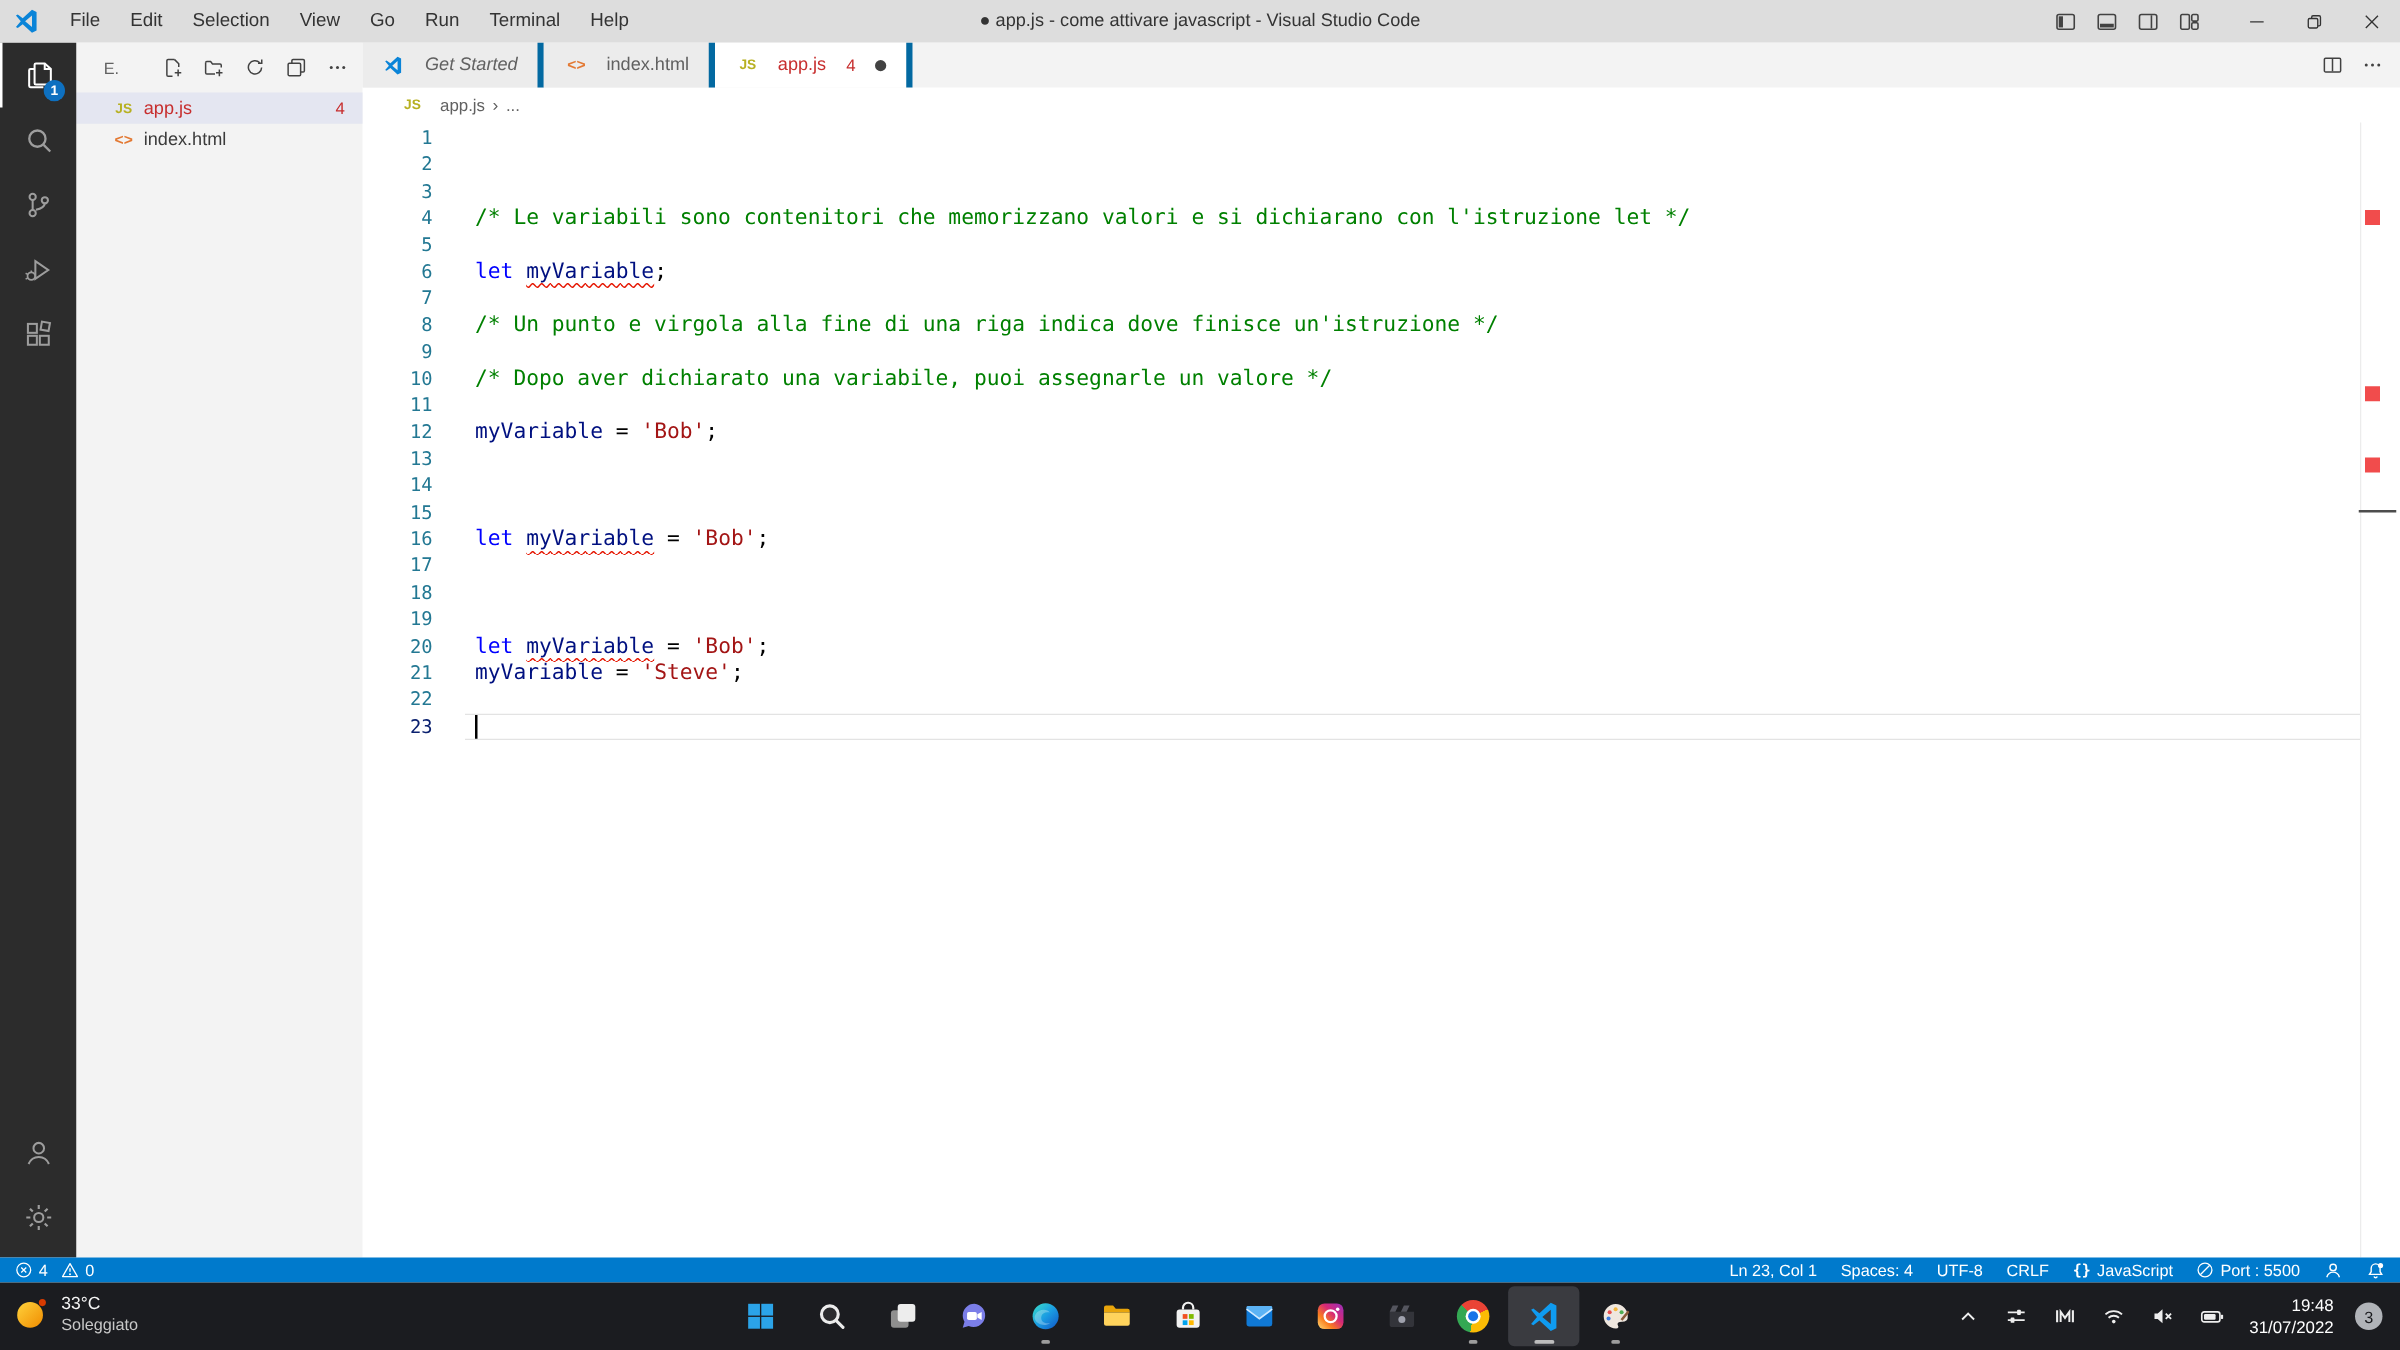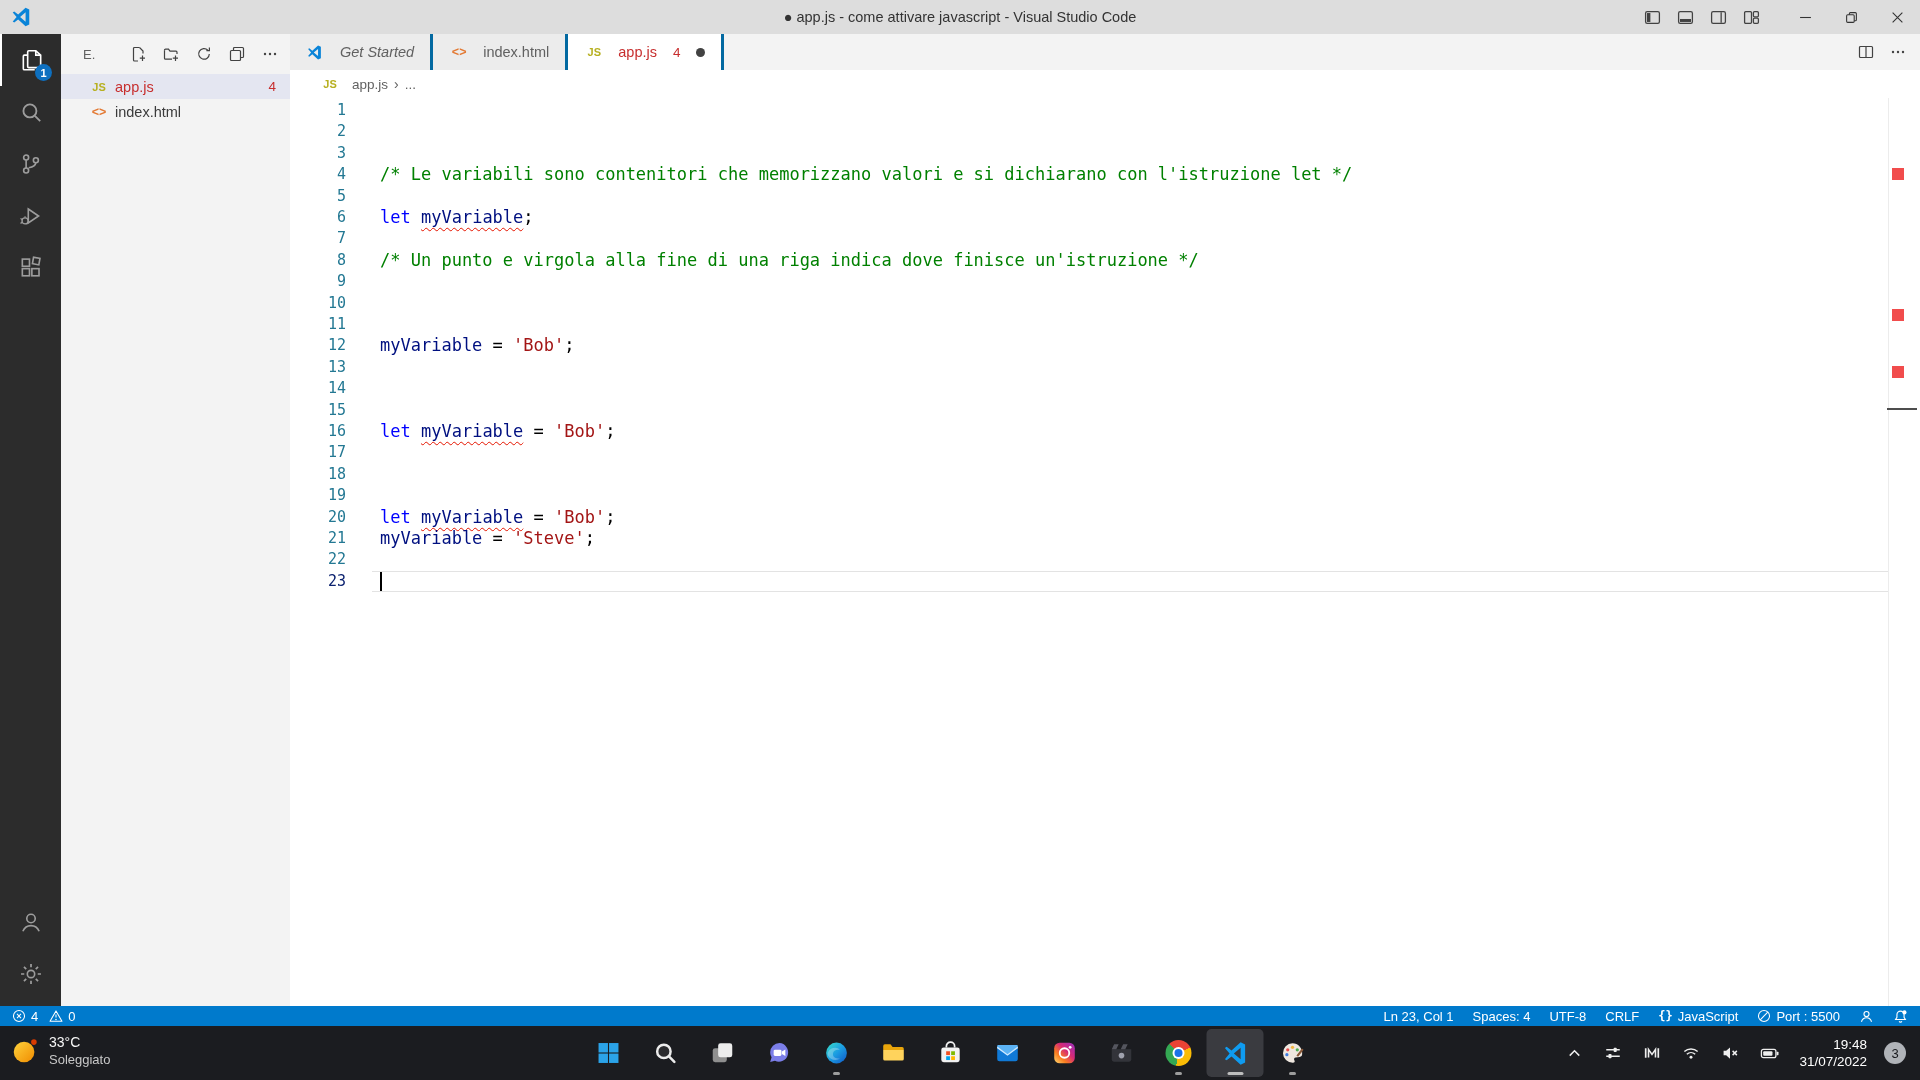"File" nav.menubar { html: none -> <nav> <span>File</span> <span>Edit</span> <span>Selection</span> <span>View</span> <span>Go</span> <span>Run</span> <span>Terminal</span> <span>Help</span> </nav> }
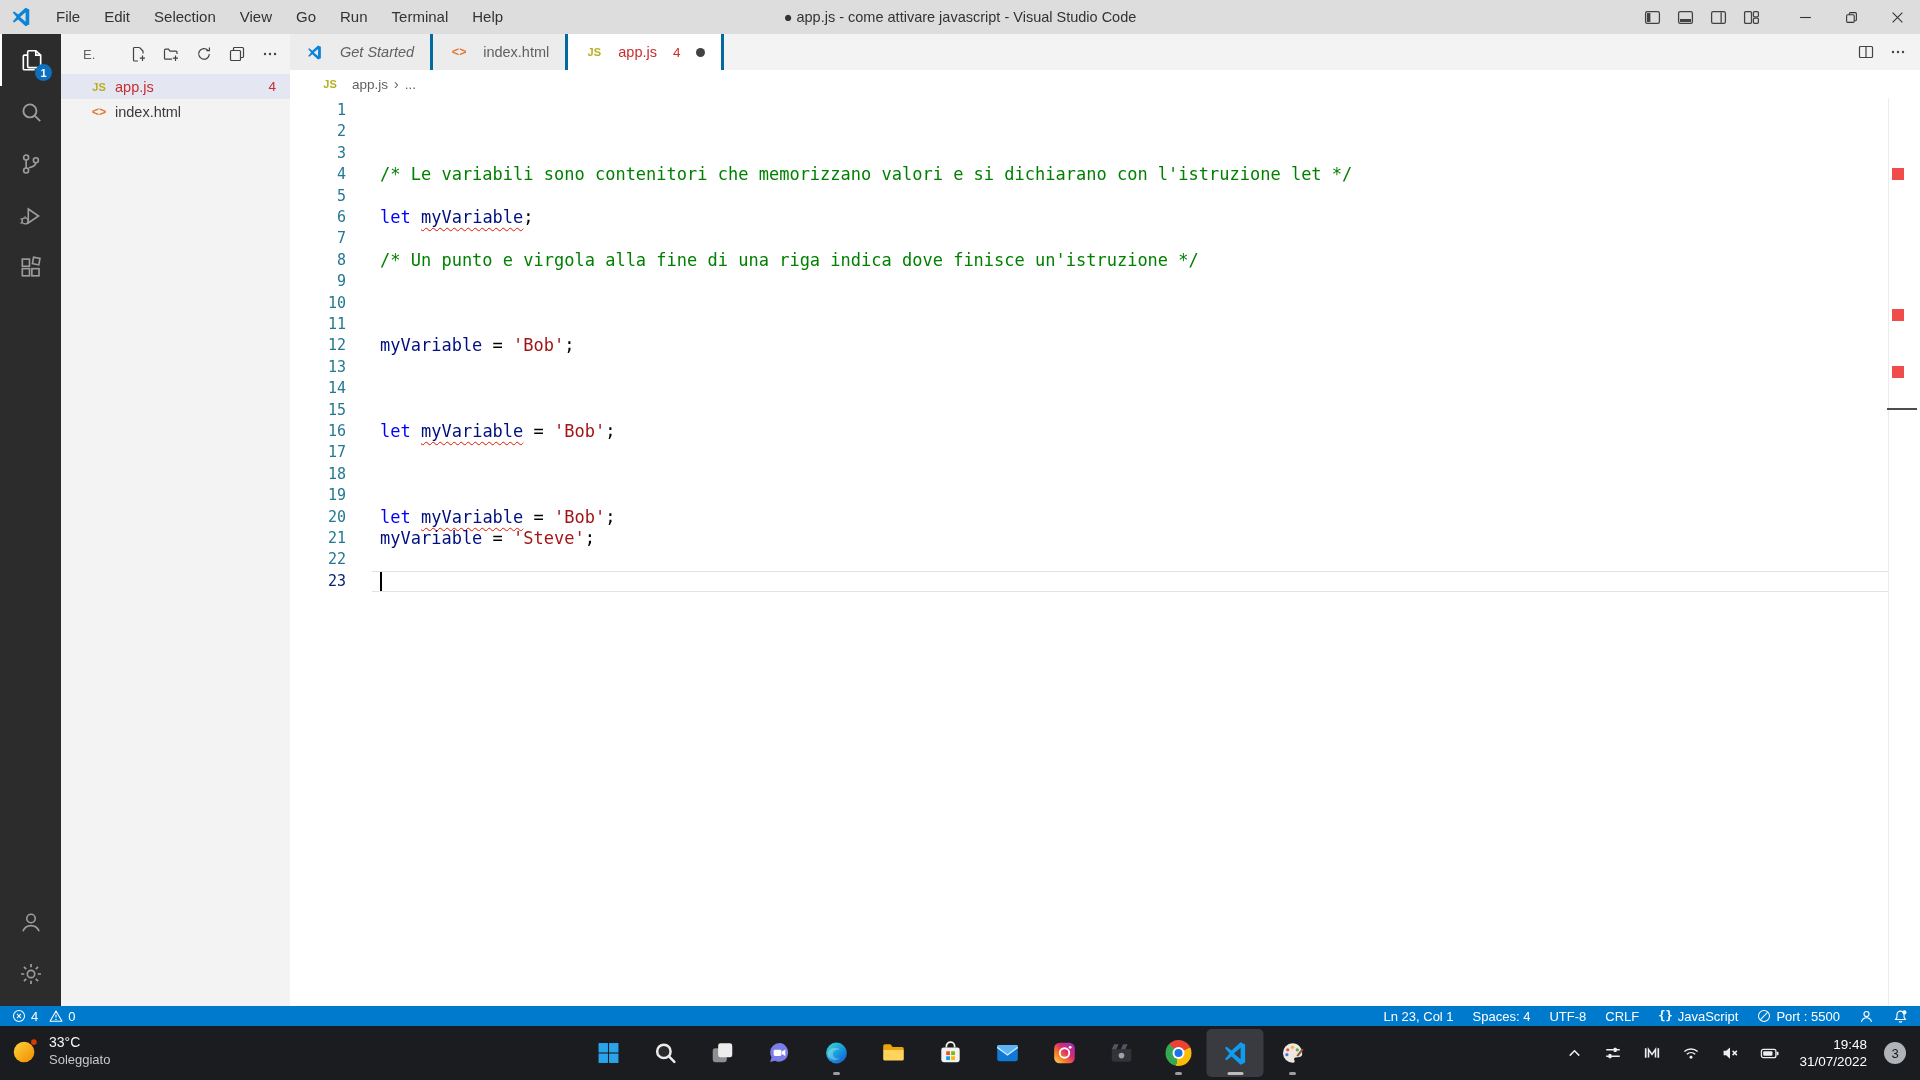"Get Started" .tab { border-right: 3px solid #0369a1 -> 5px solid #0369a1 }
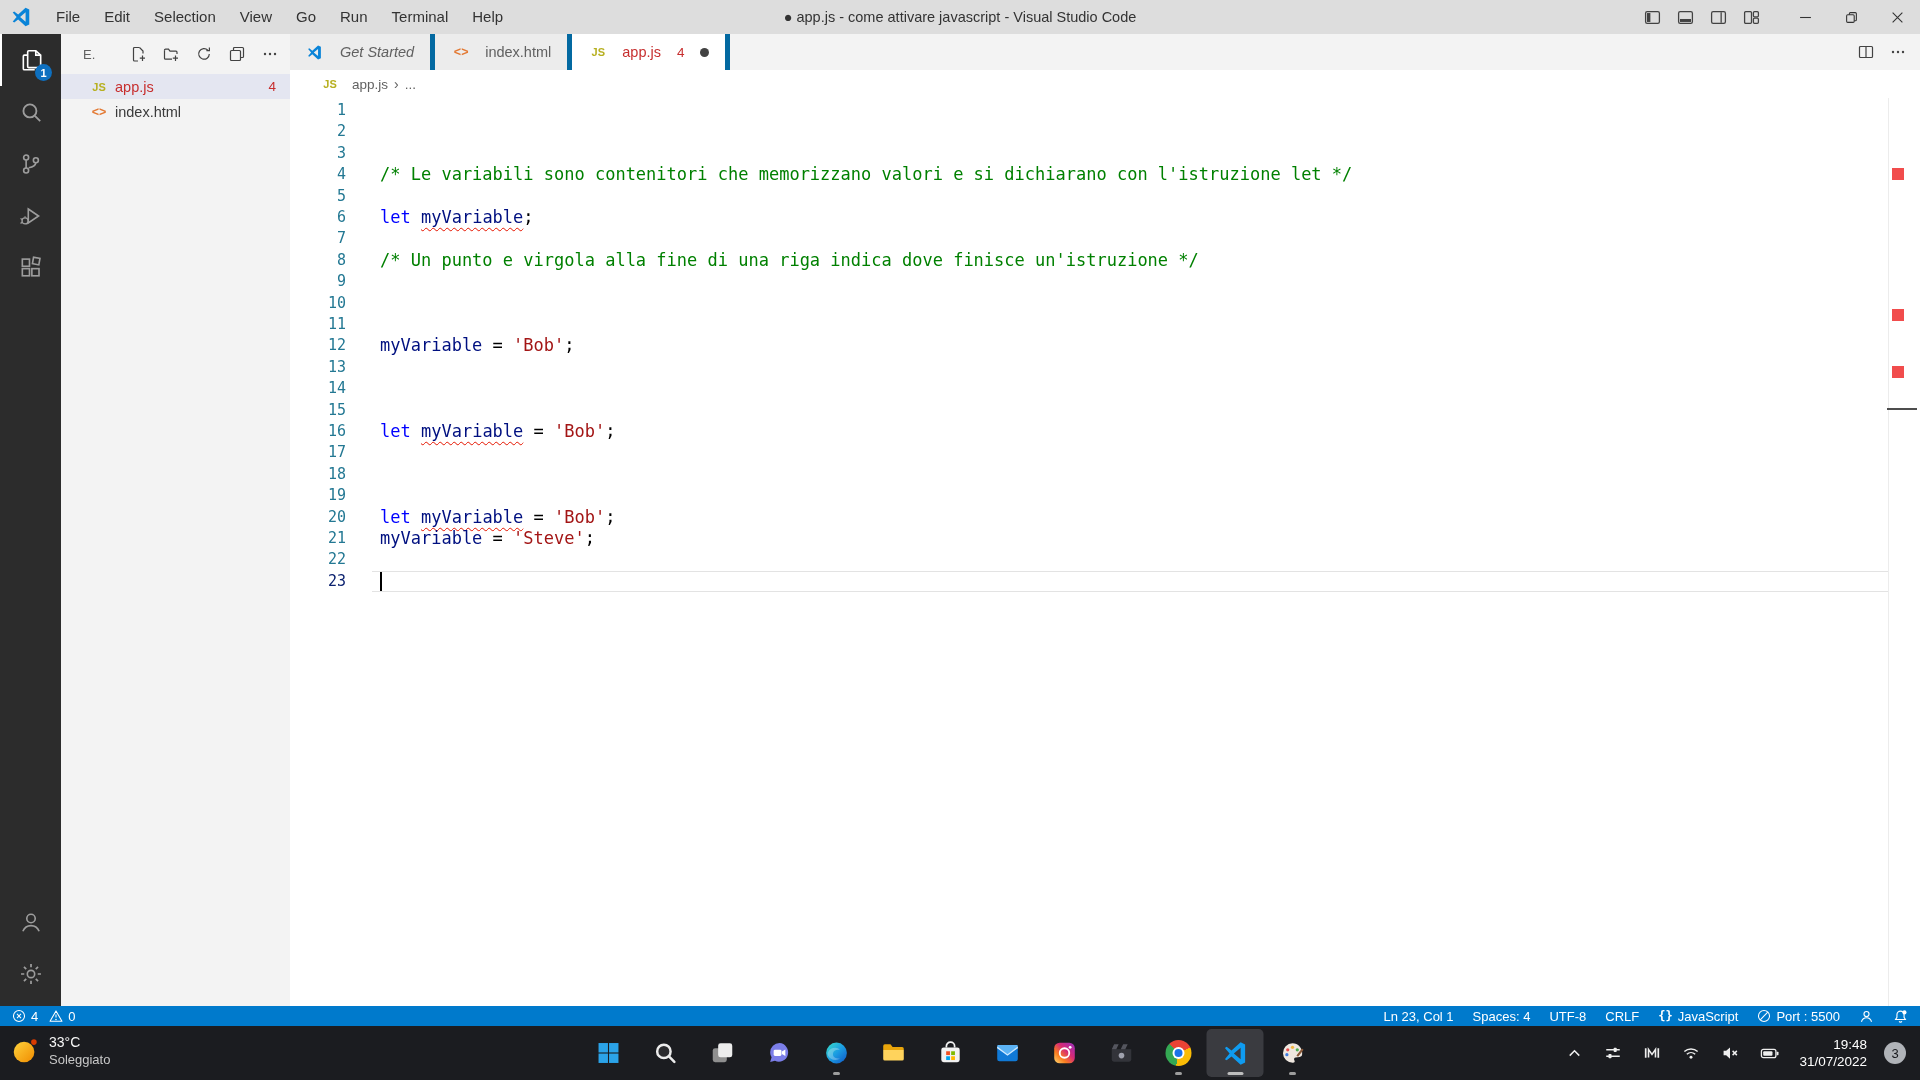"/* Dopo aver dichiarato una" span.code { html: none -> <span><span>/* Dopo aver dichiarato una variabile, puoi assegnarle un valore */</span></span> }
